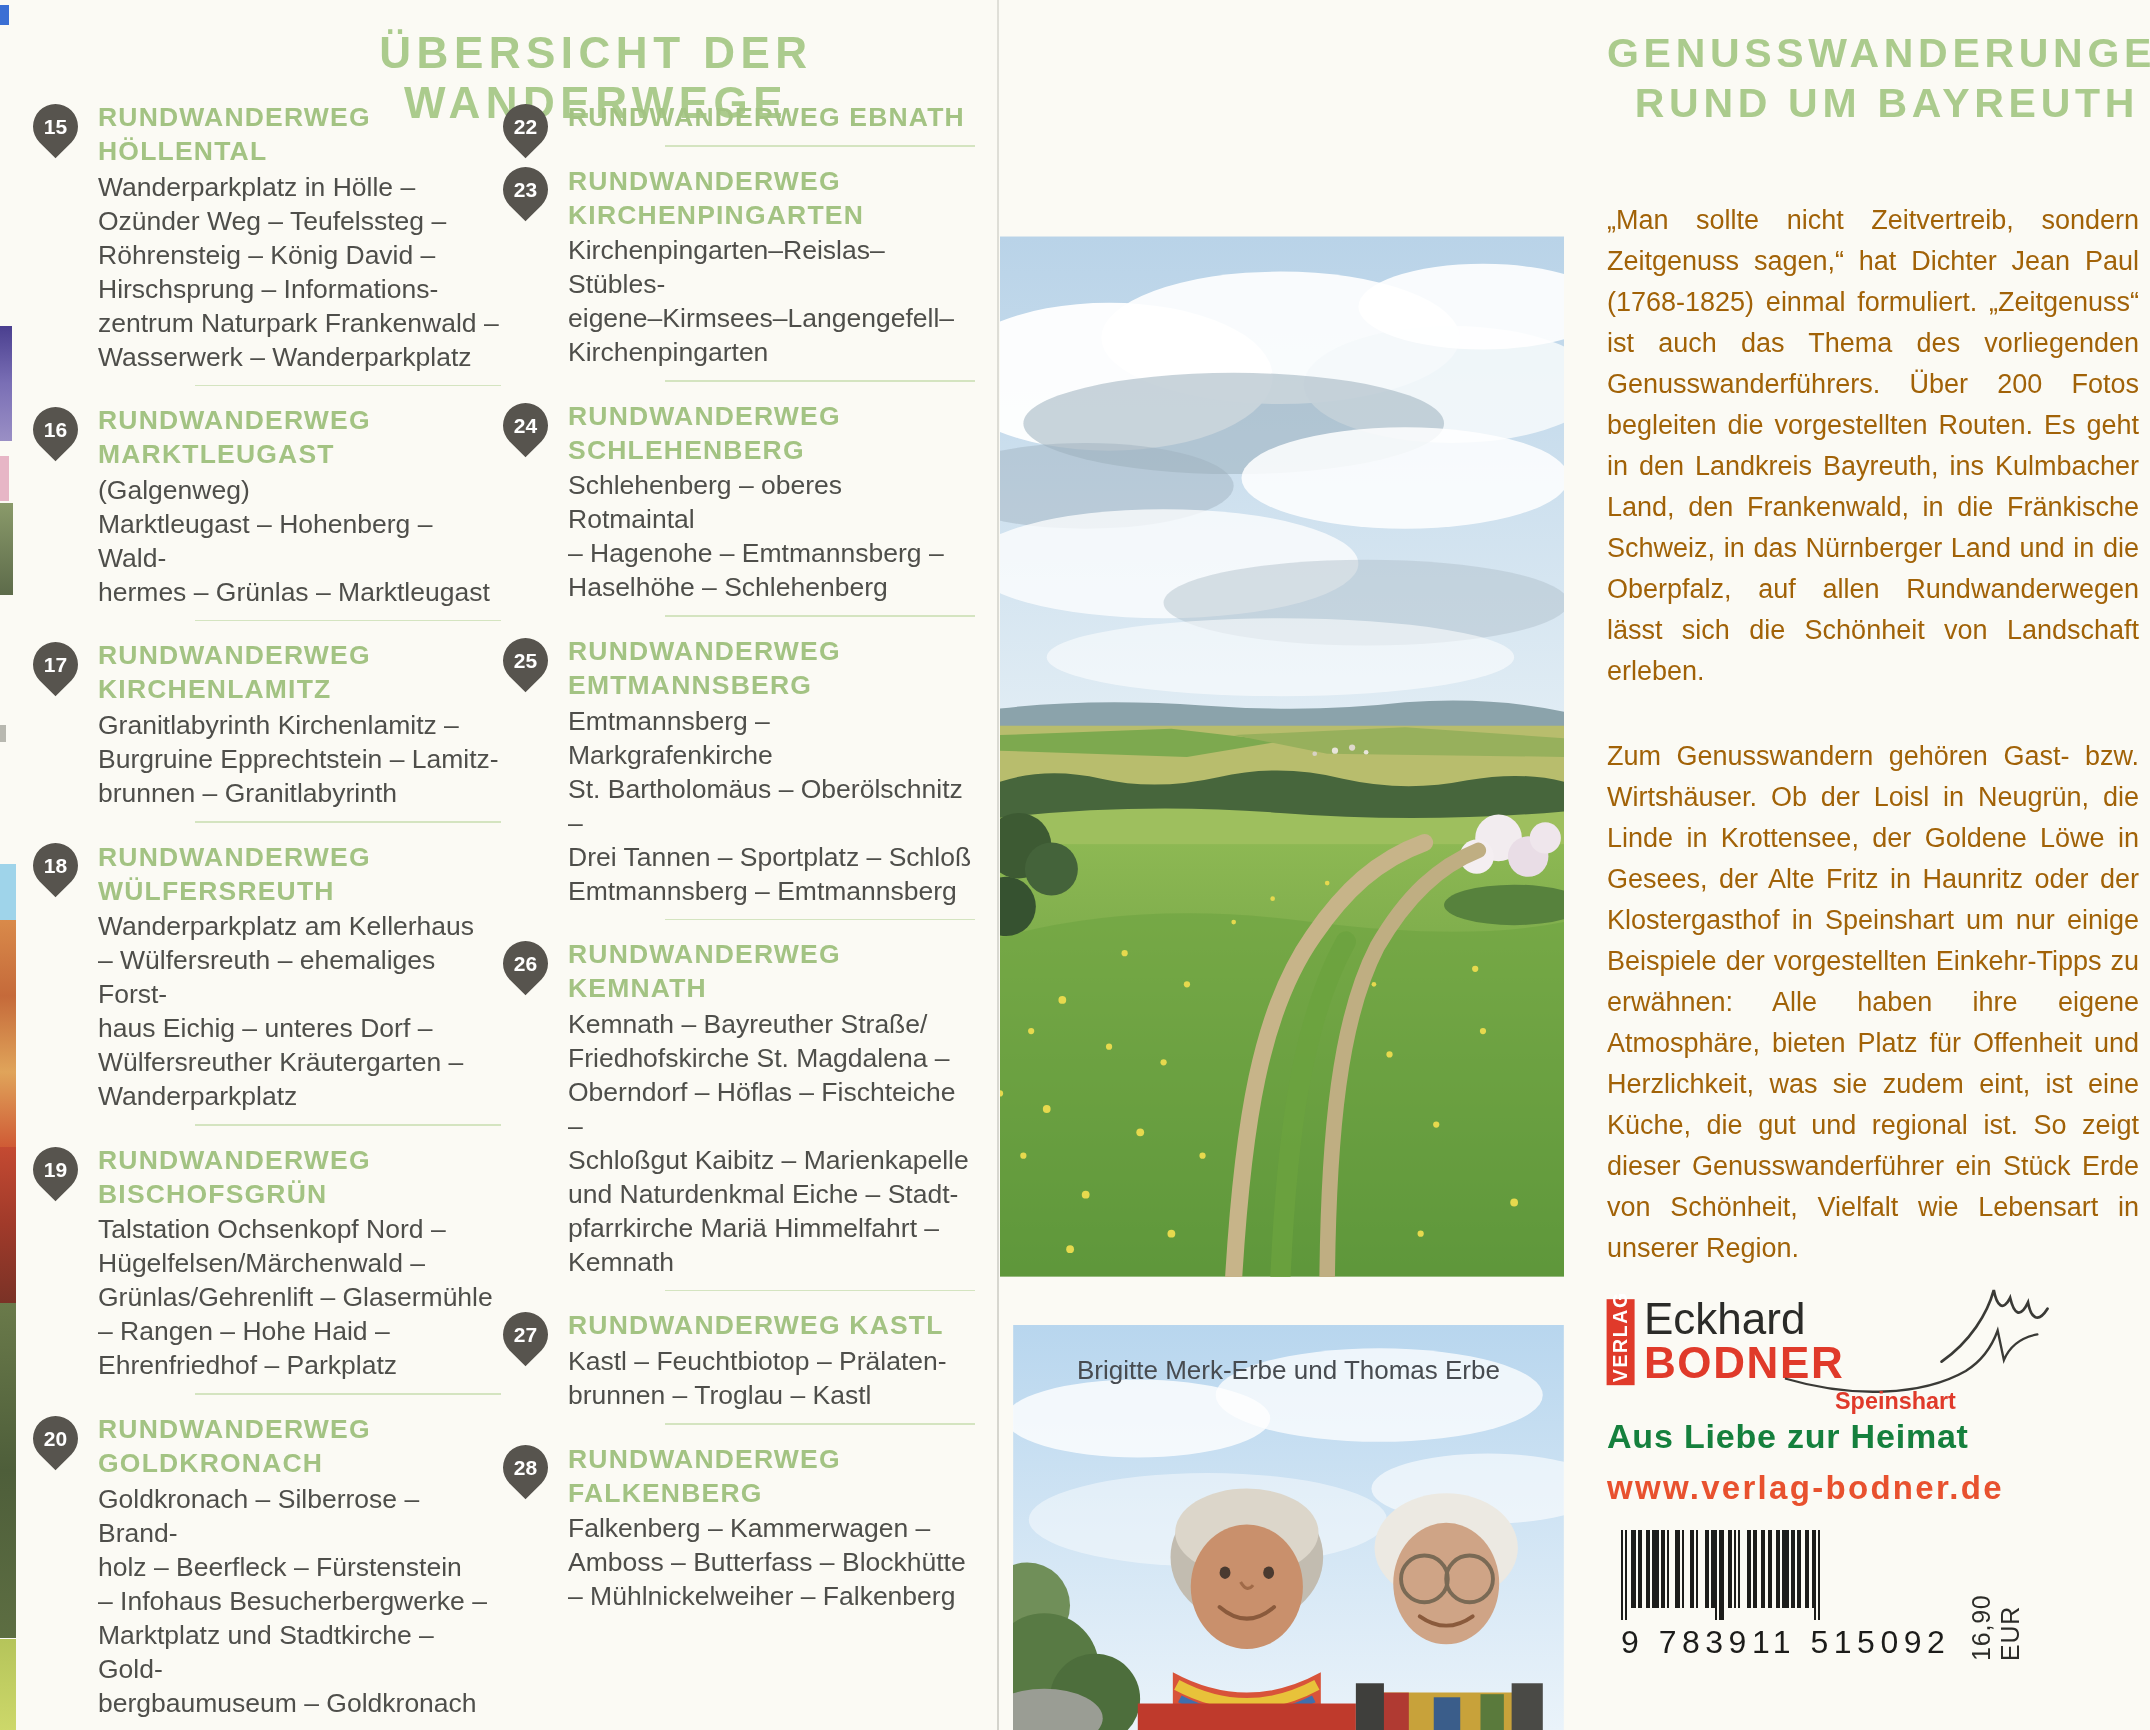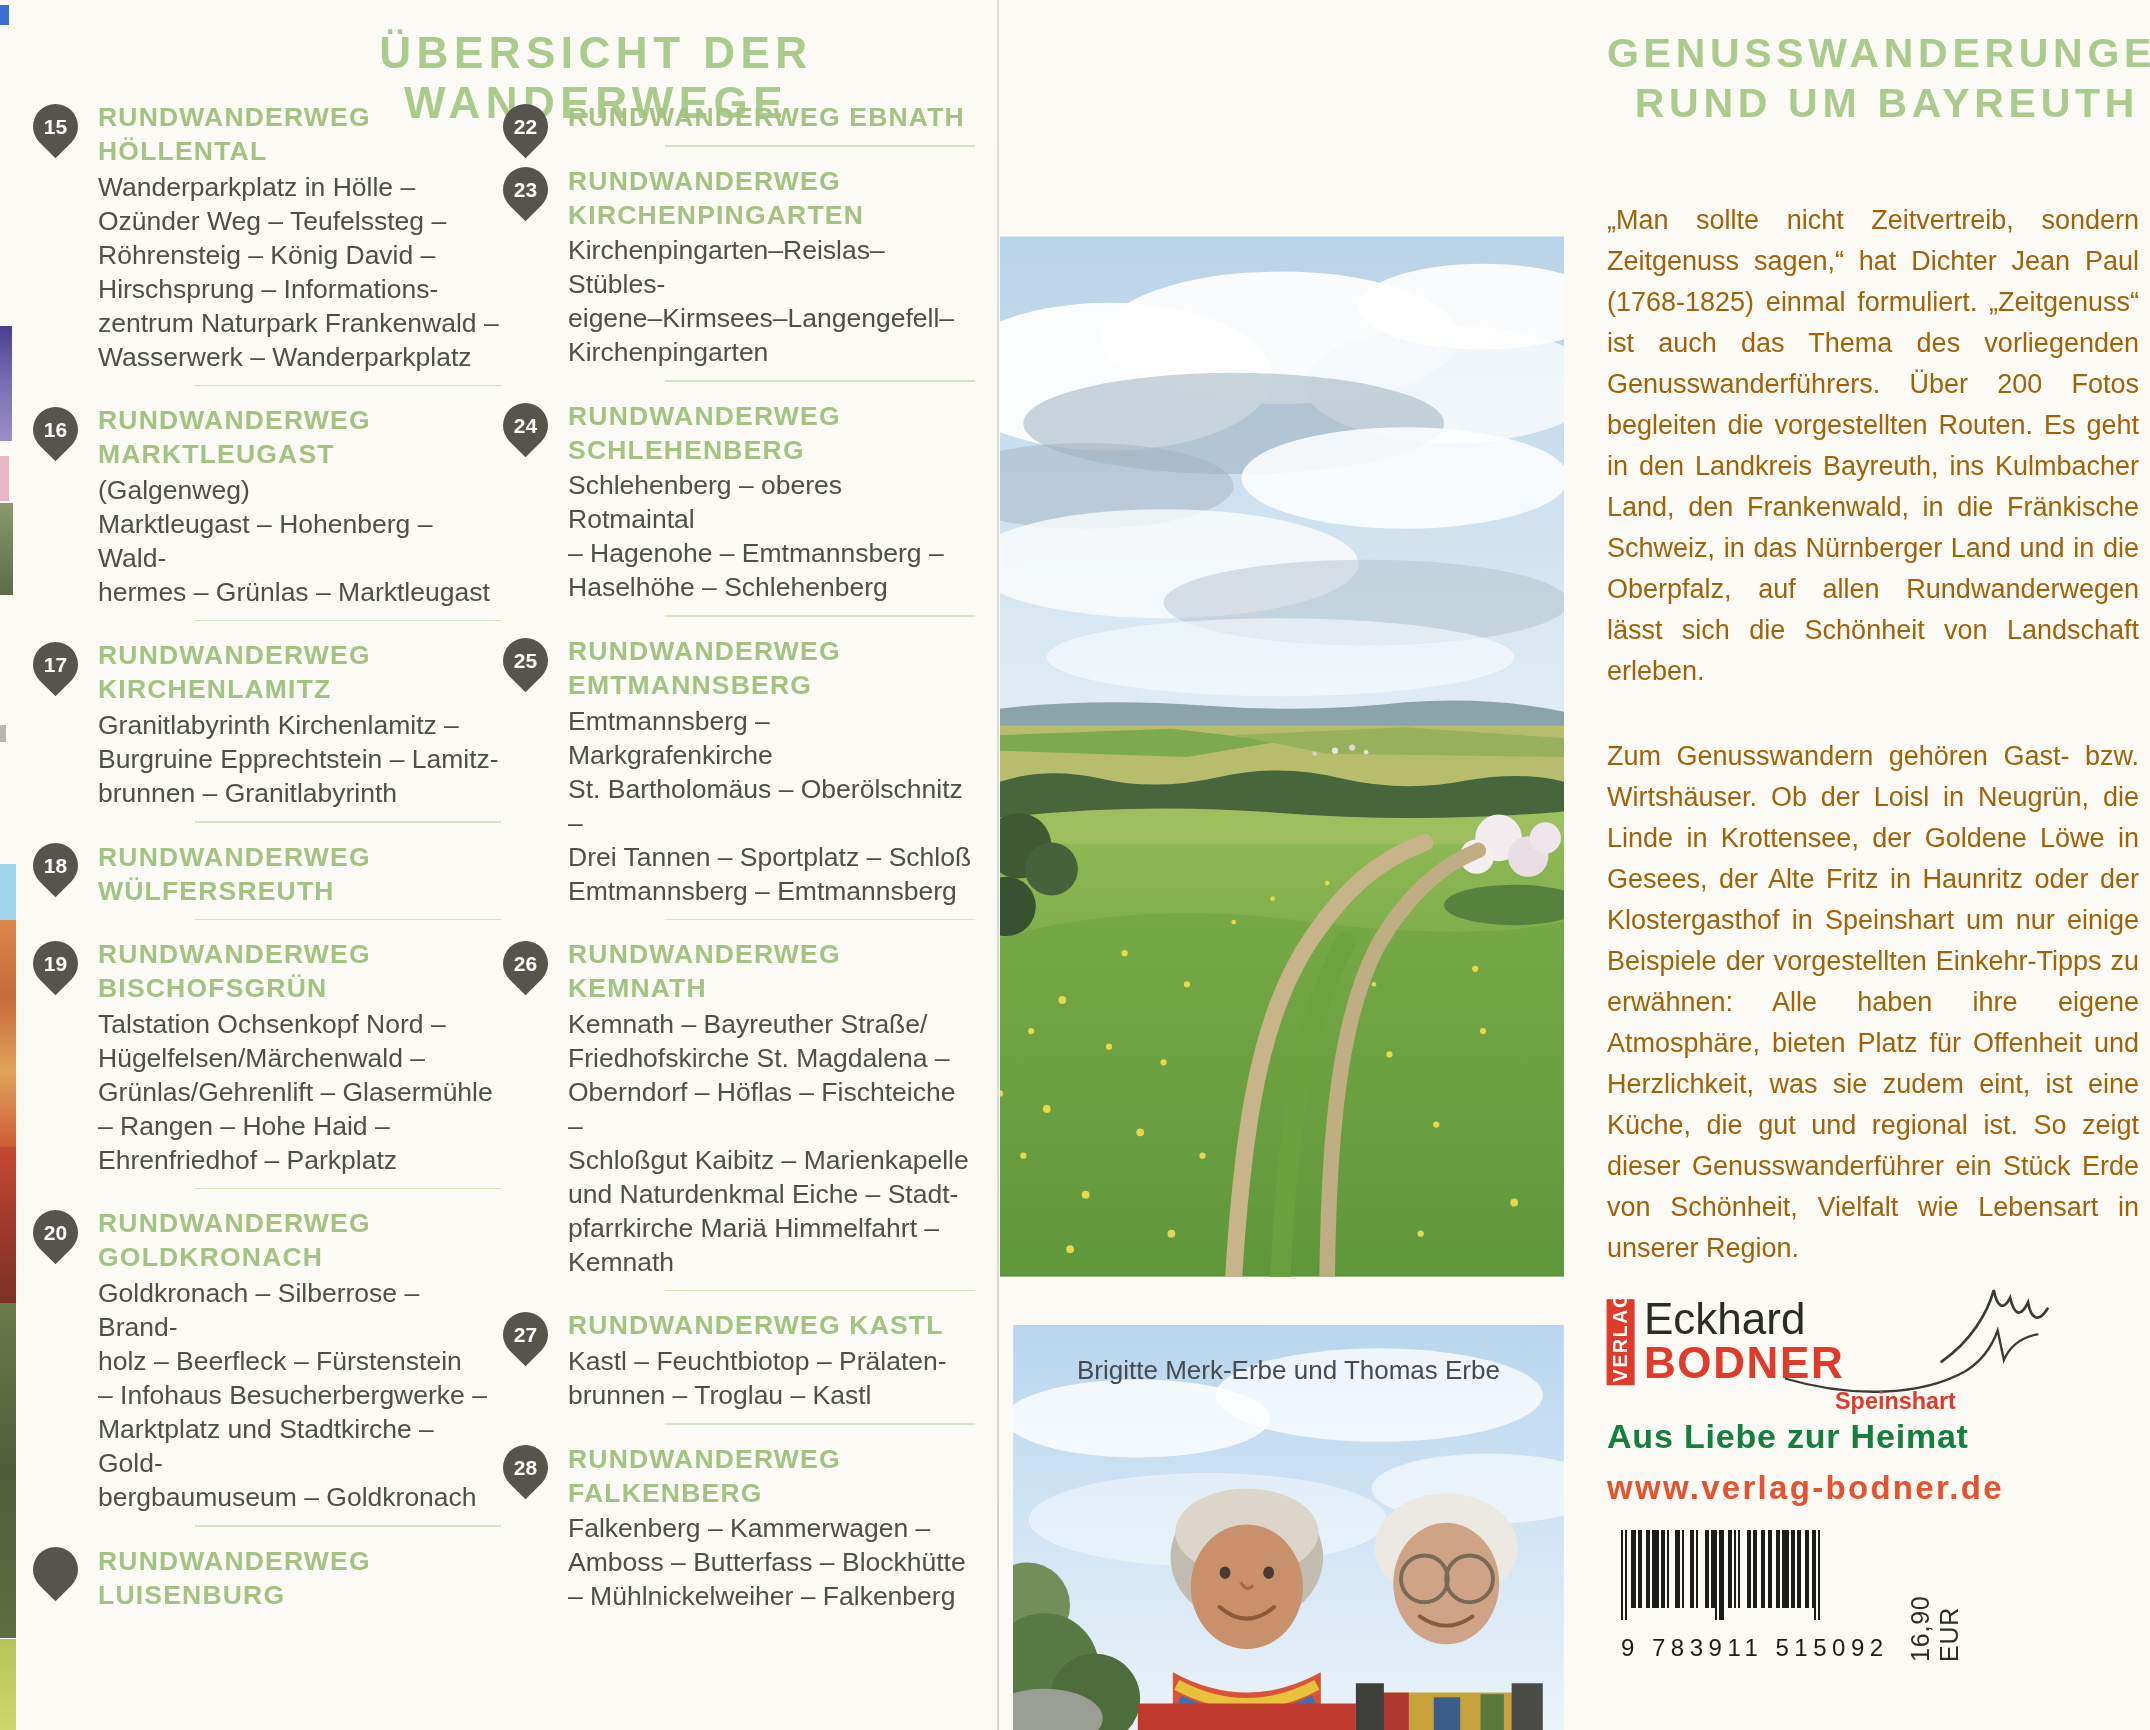"Wanderparkplatz am Kellerhaus" div.trail-route { html: none -> <div>Wanderparkplatz am Kellerhaus – Wülfersreuth – ehemaliges Forst- haus Eichig – unteres Dorf – Wülfersreuther Kräutergarten – Wanderparkplatz</div> }
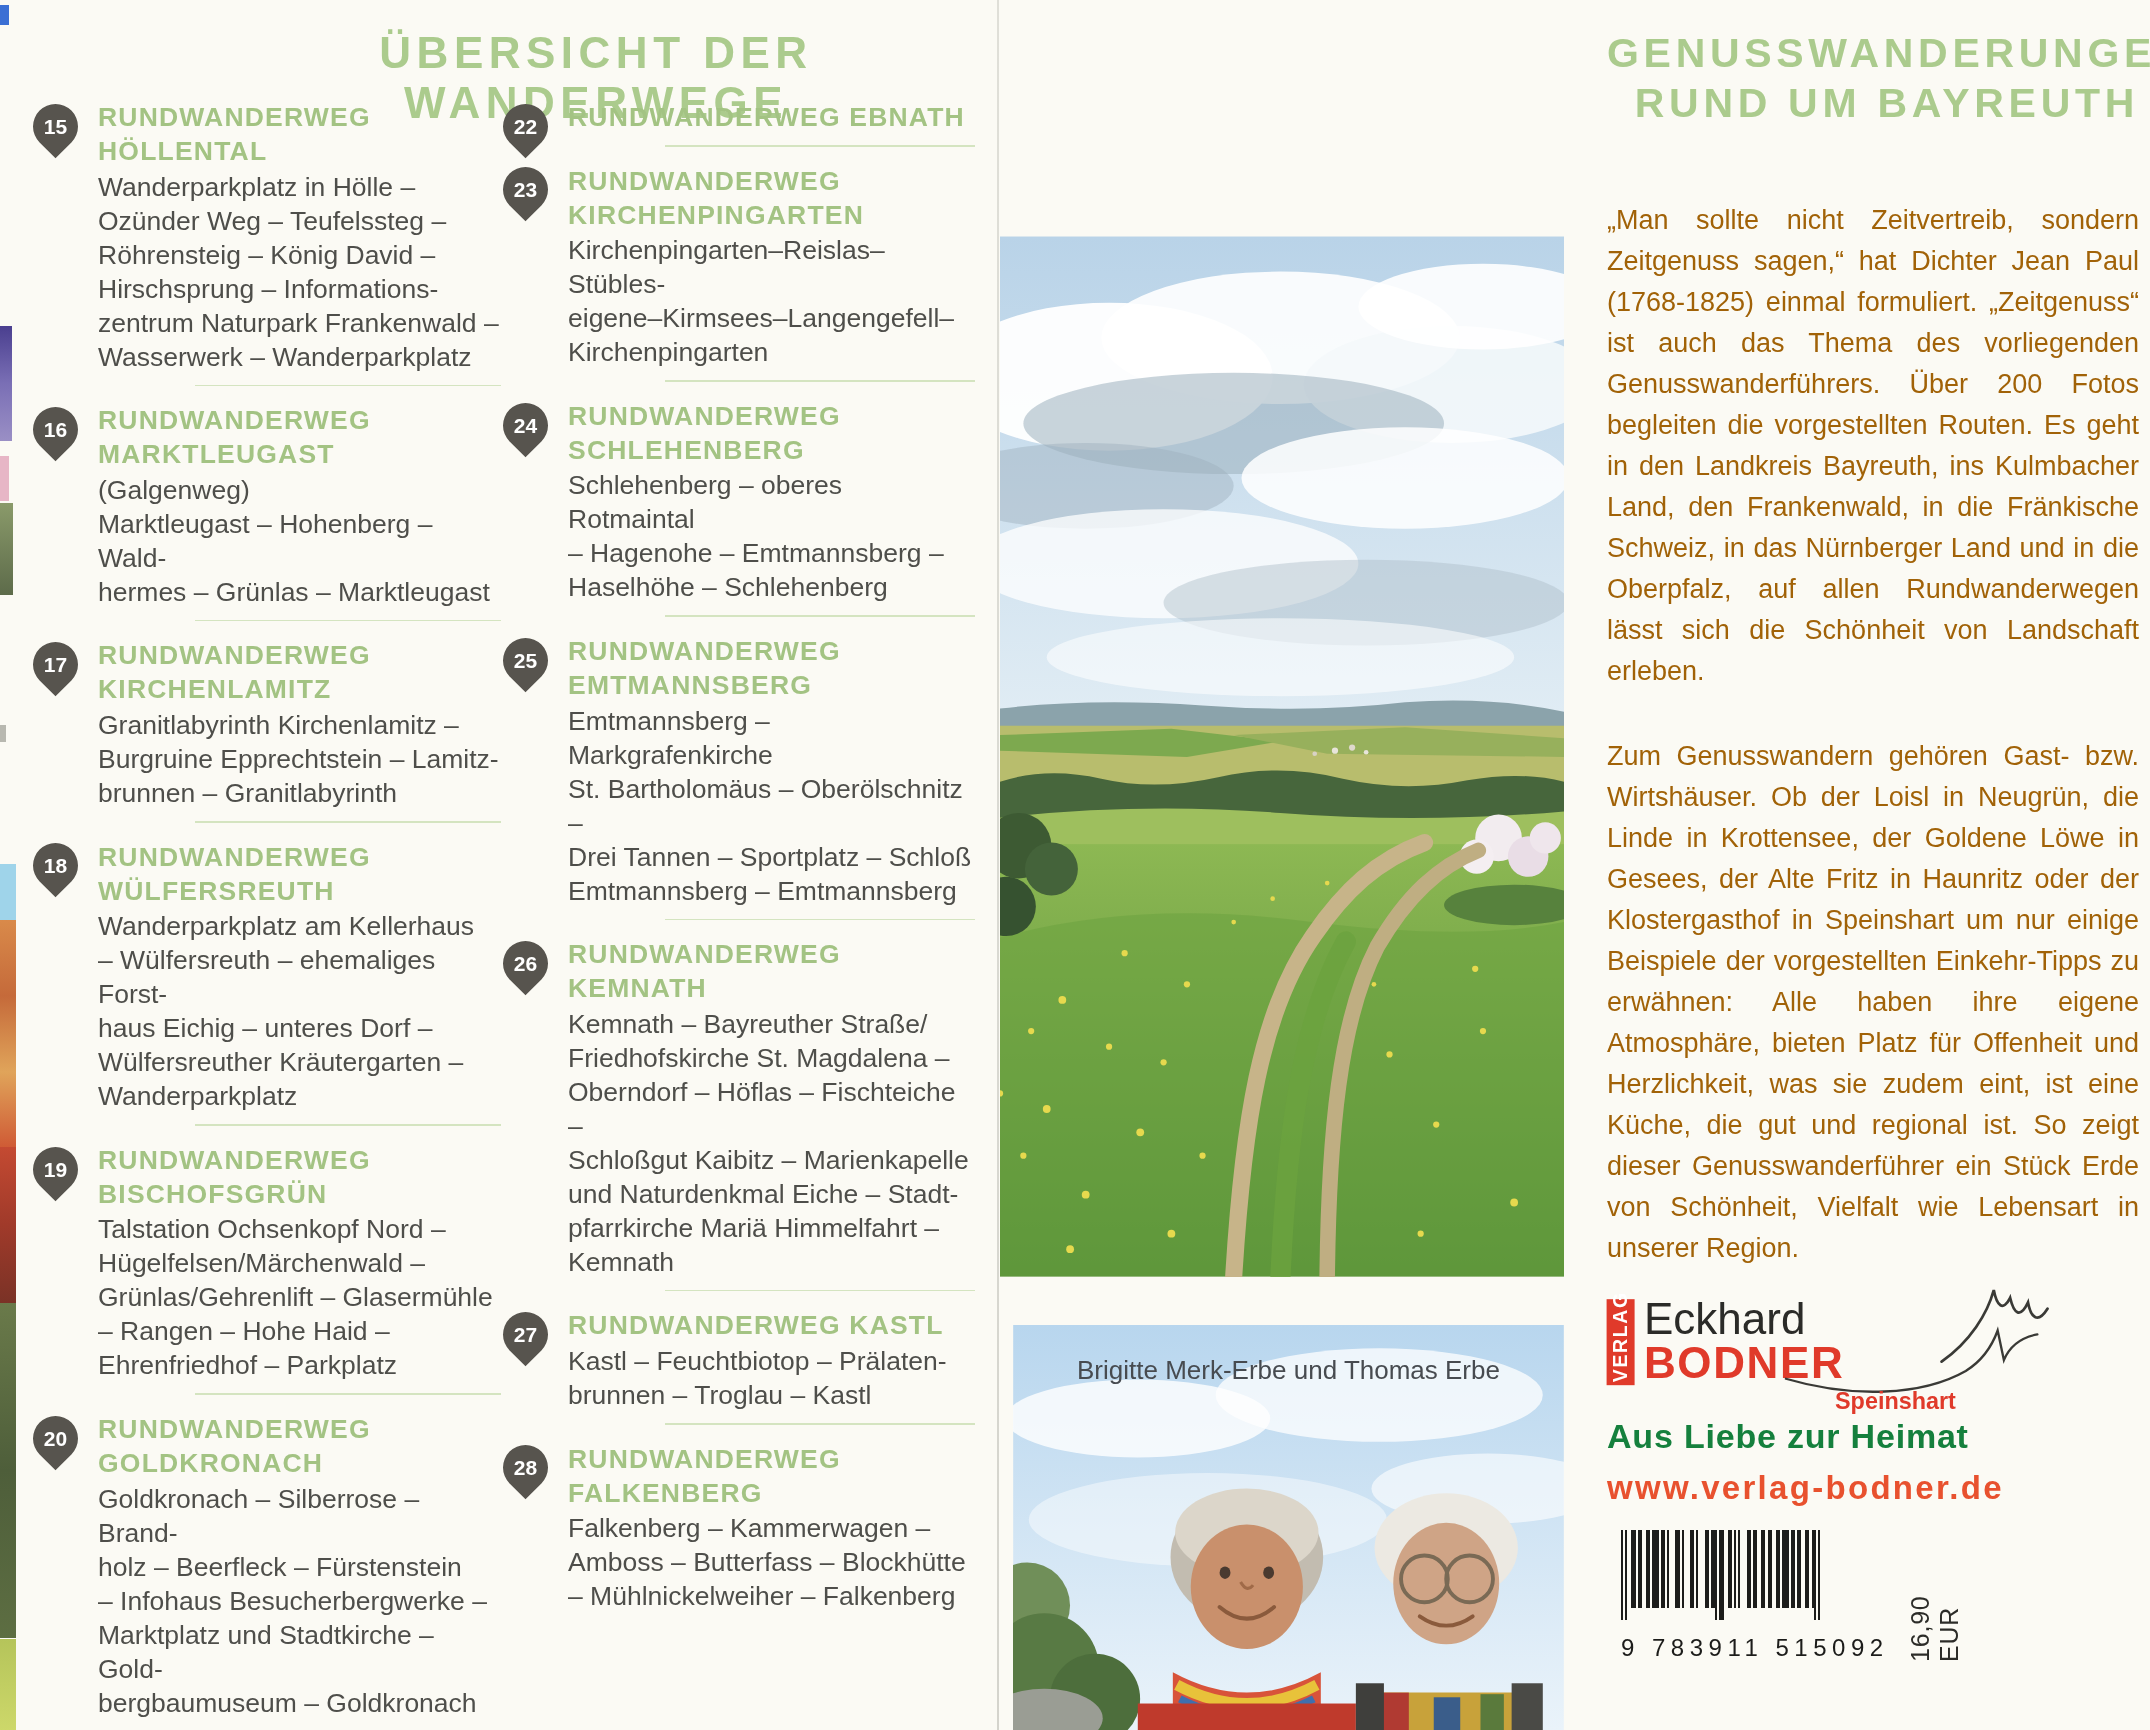"9 783911 515092" .barcode-number { font-size: 24px -> 32px; margin-top: 14px -> 4px }
